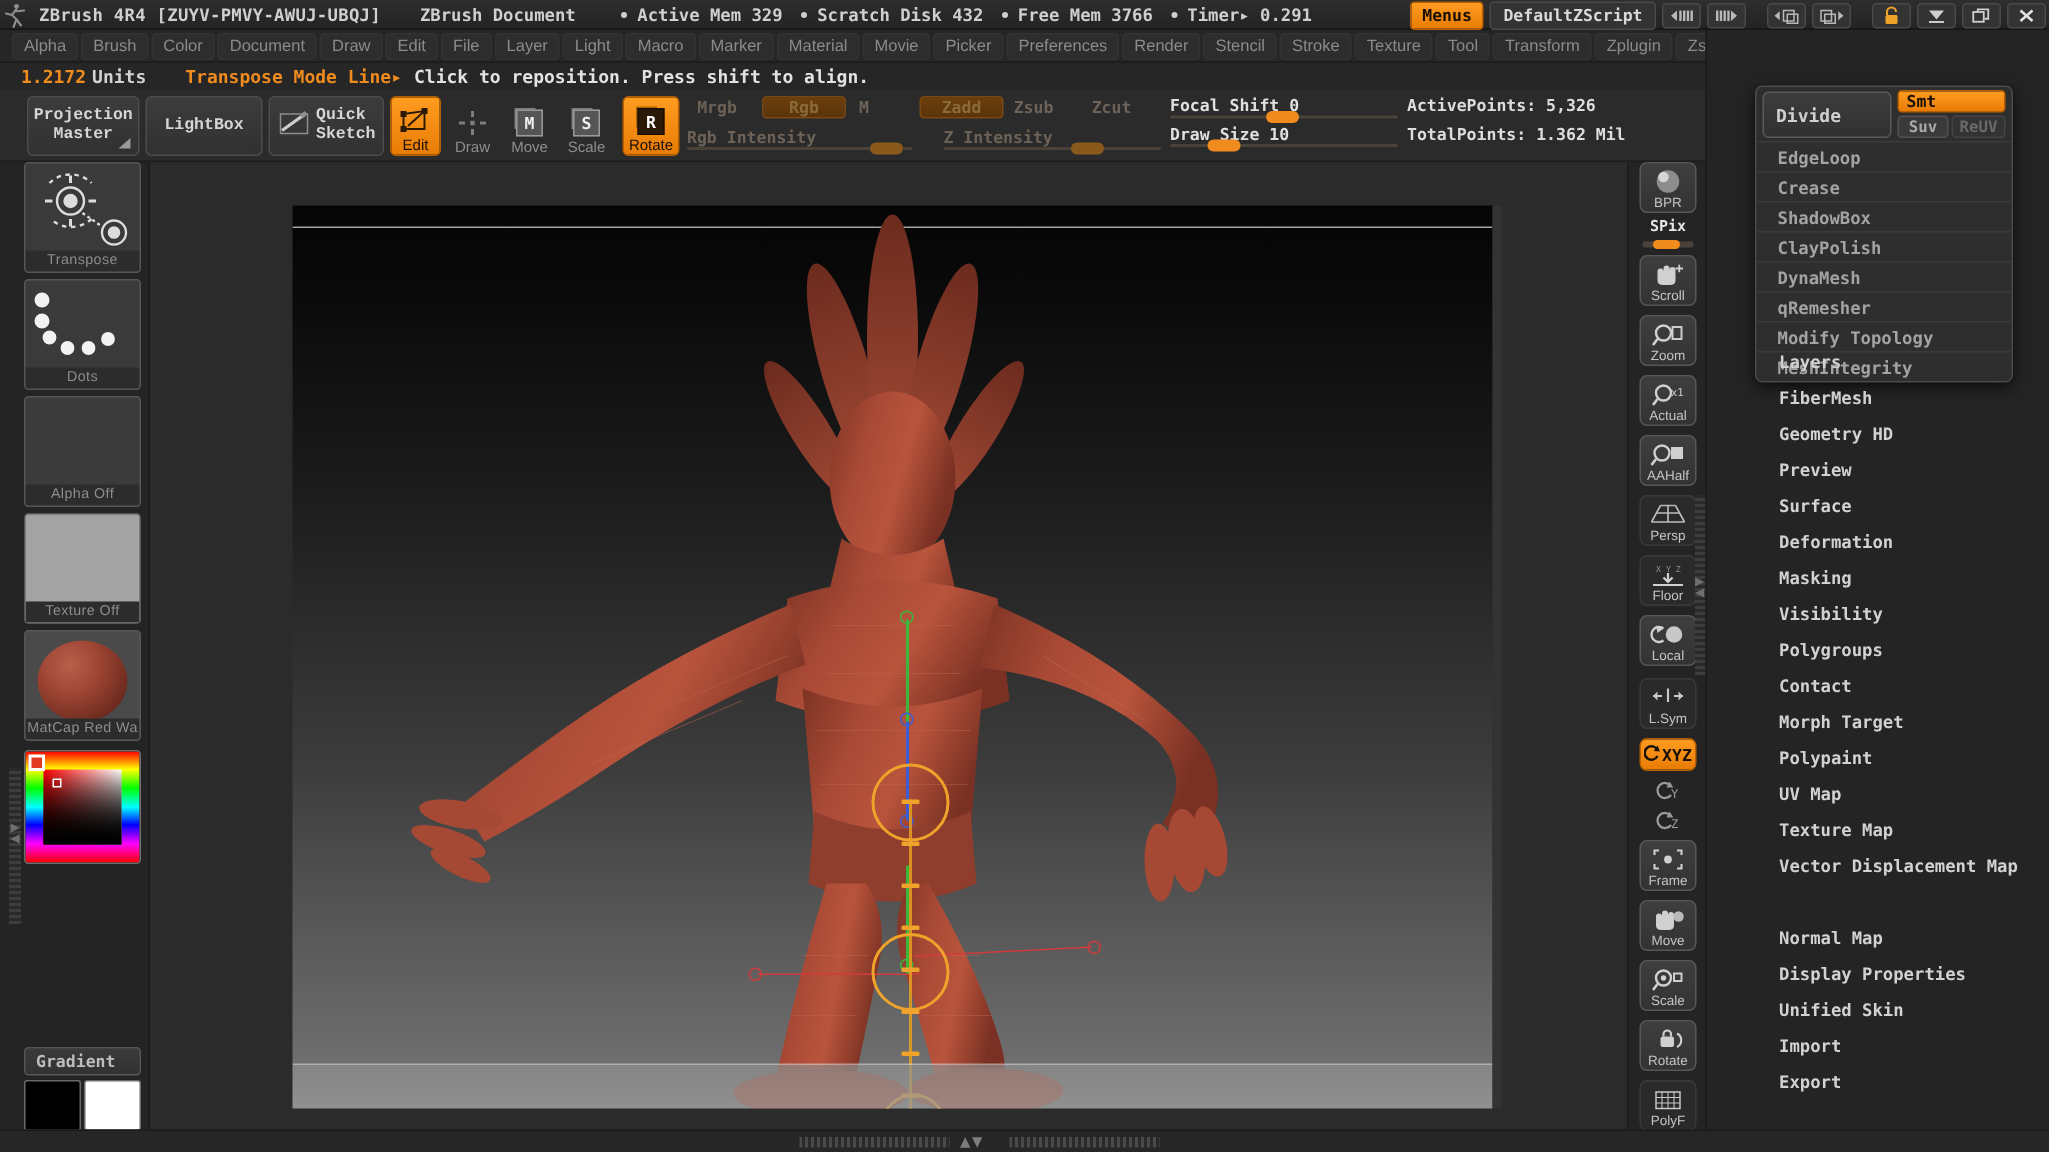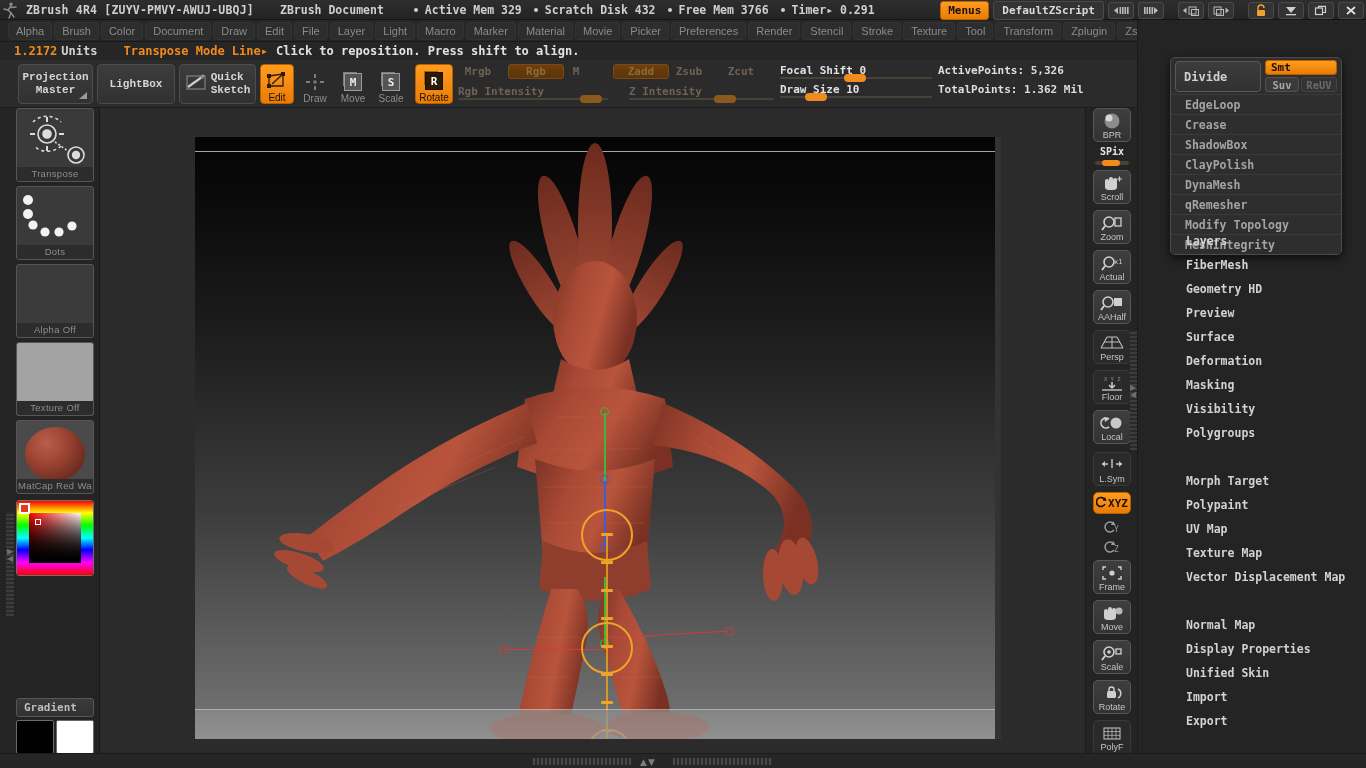"Contact" div.mrow { html: none -> <div>Contact</div> }
